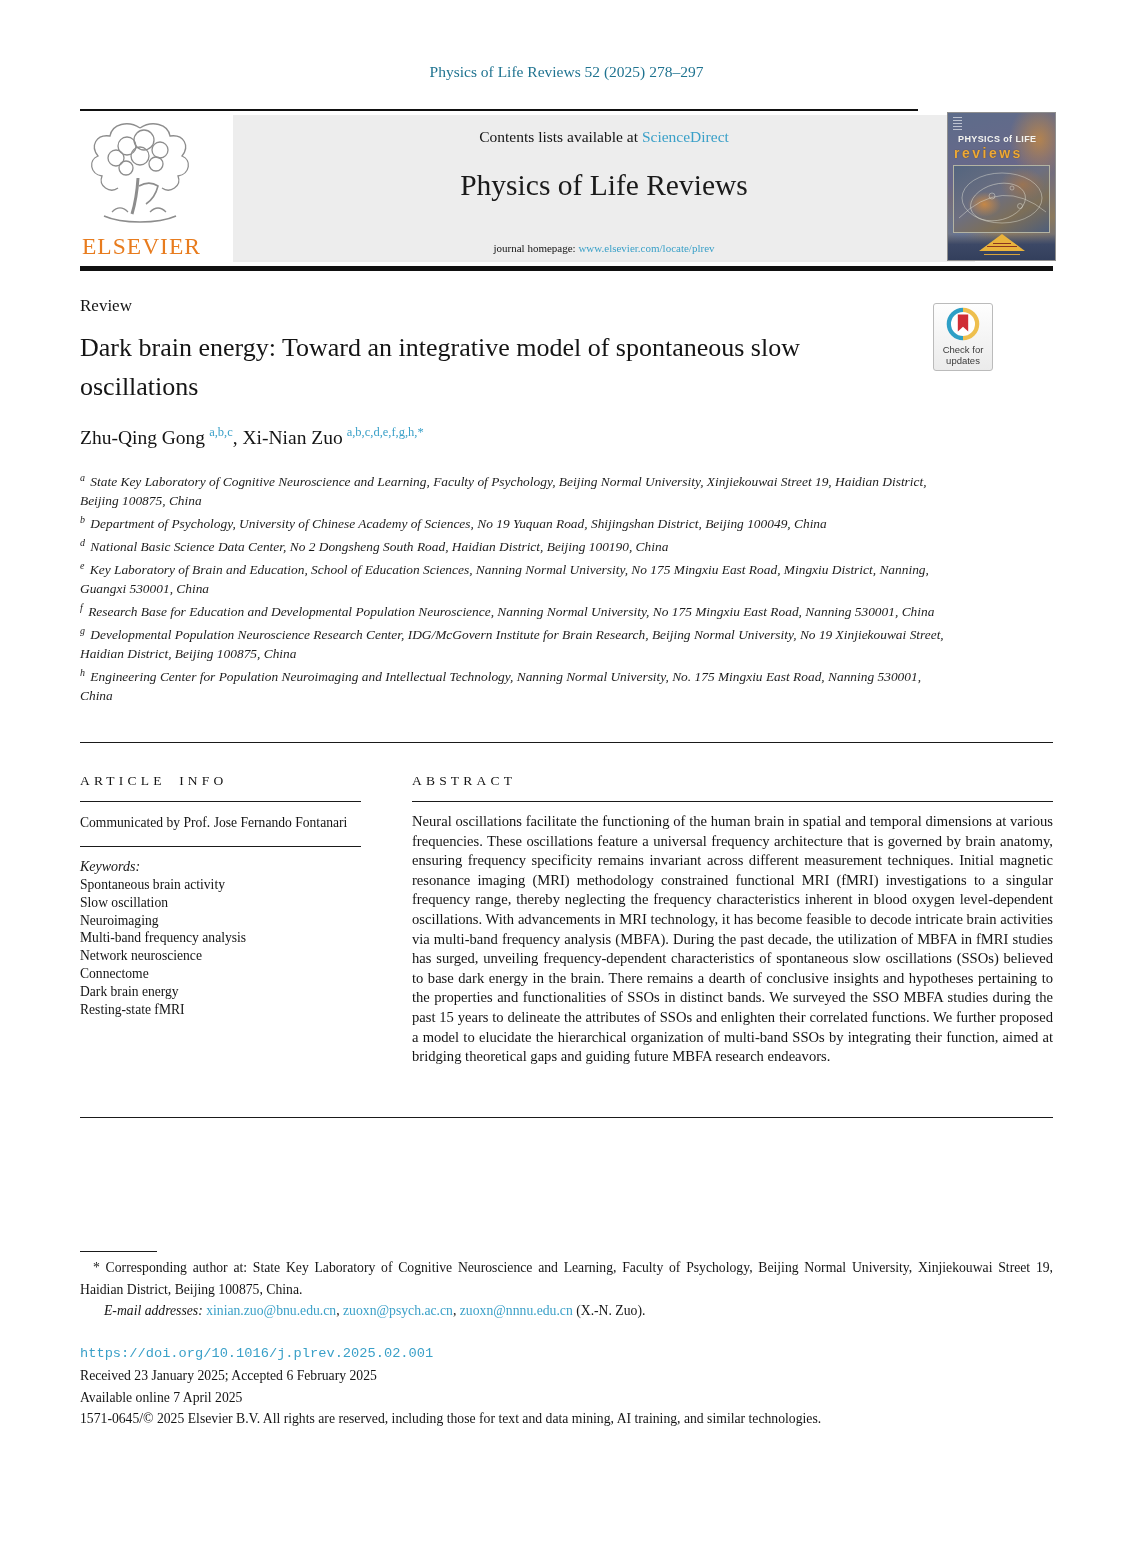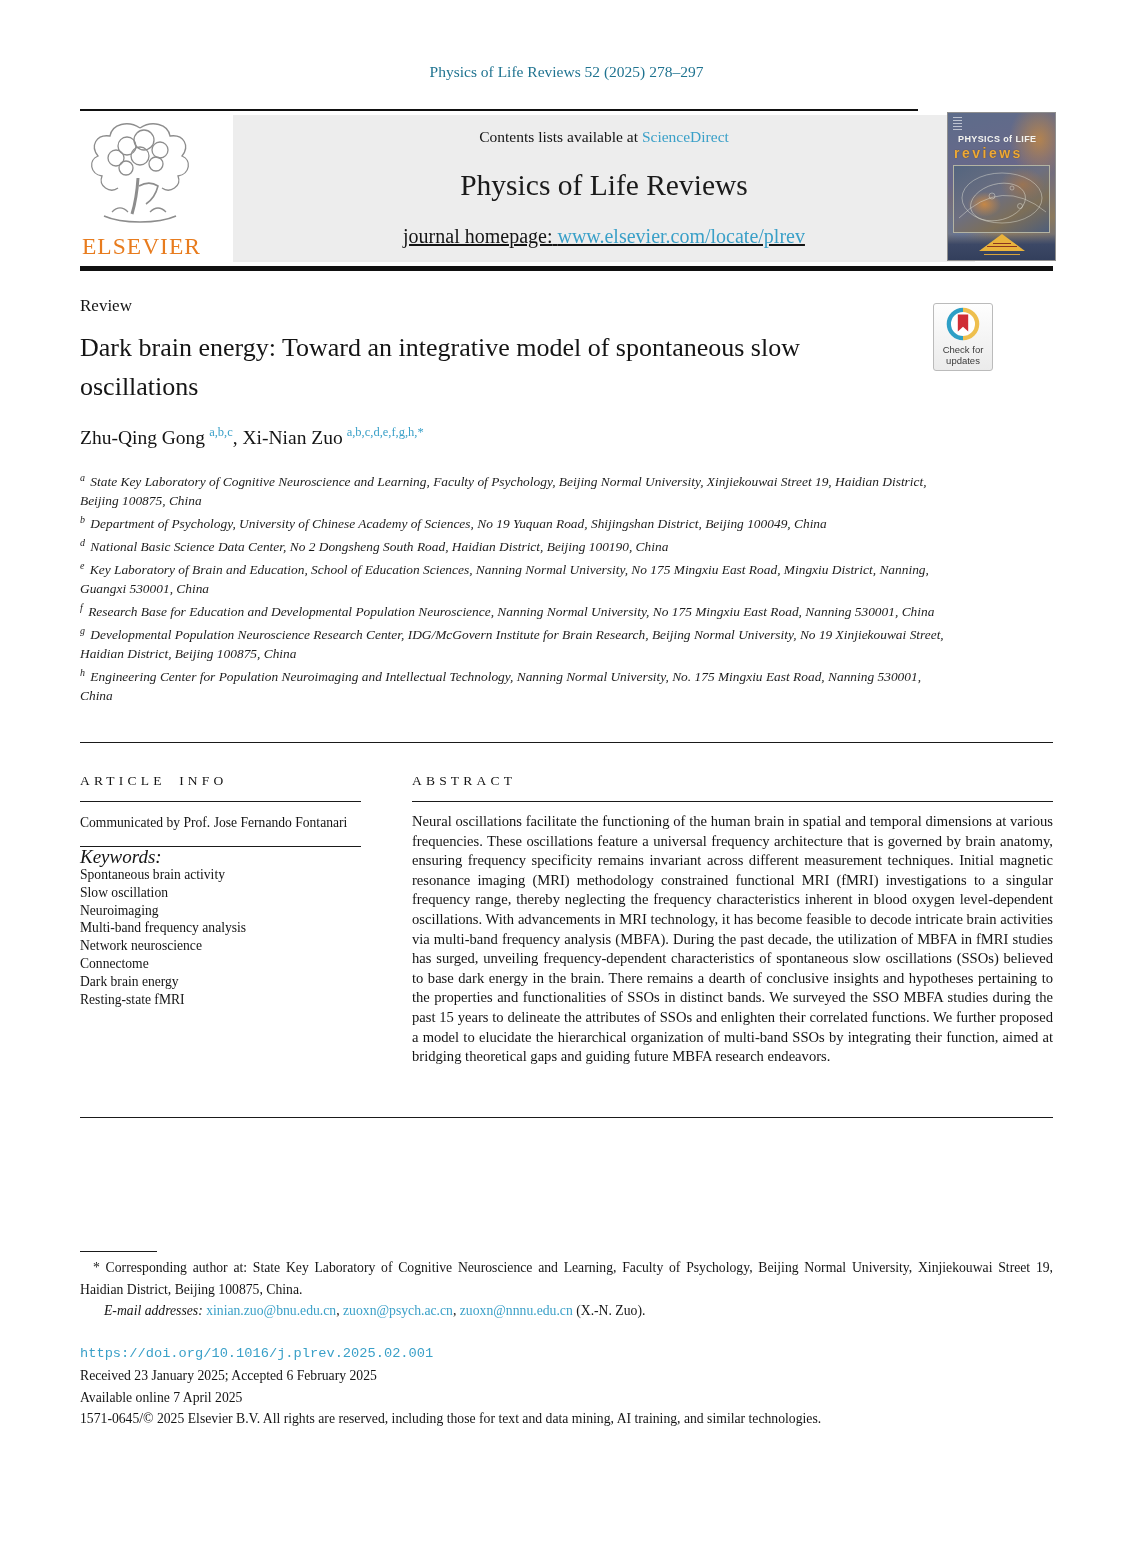"journal homepage:" .headerbox .homepage { font-size: 20px -> 11px; margin-top: 23px -> 40px; text-decoration: underline -> none }
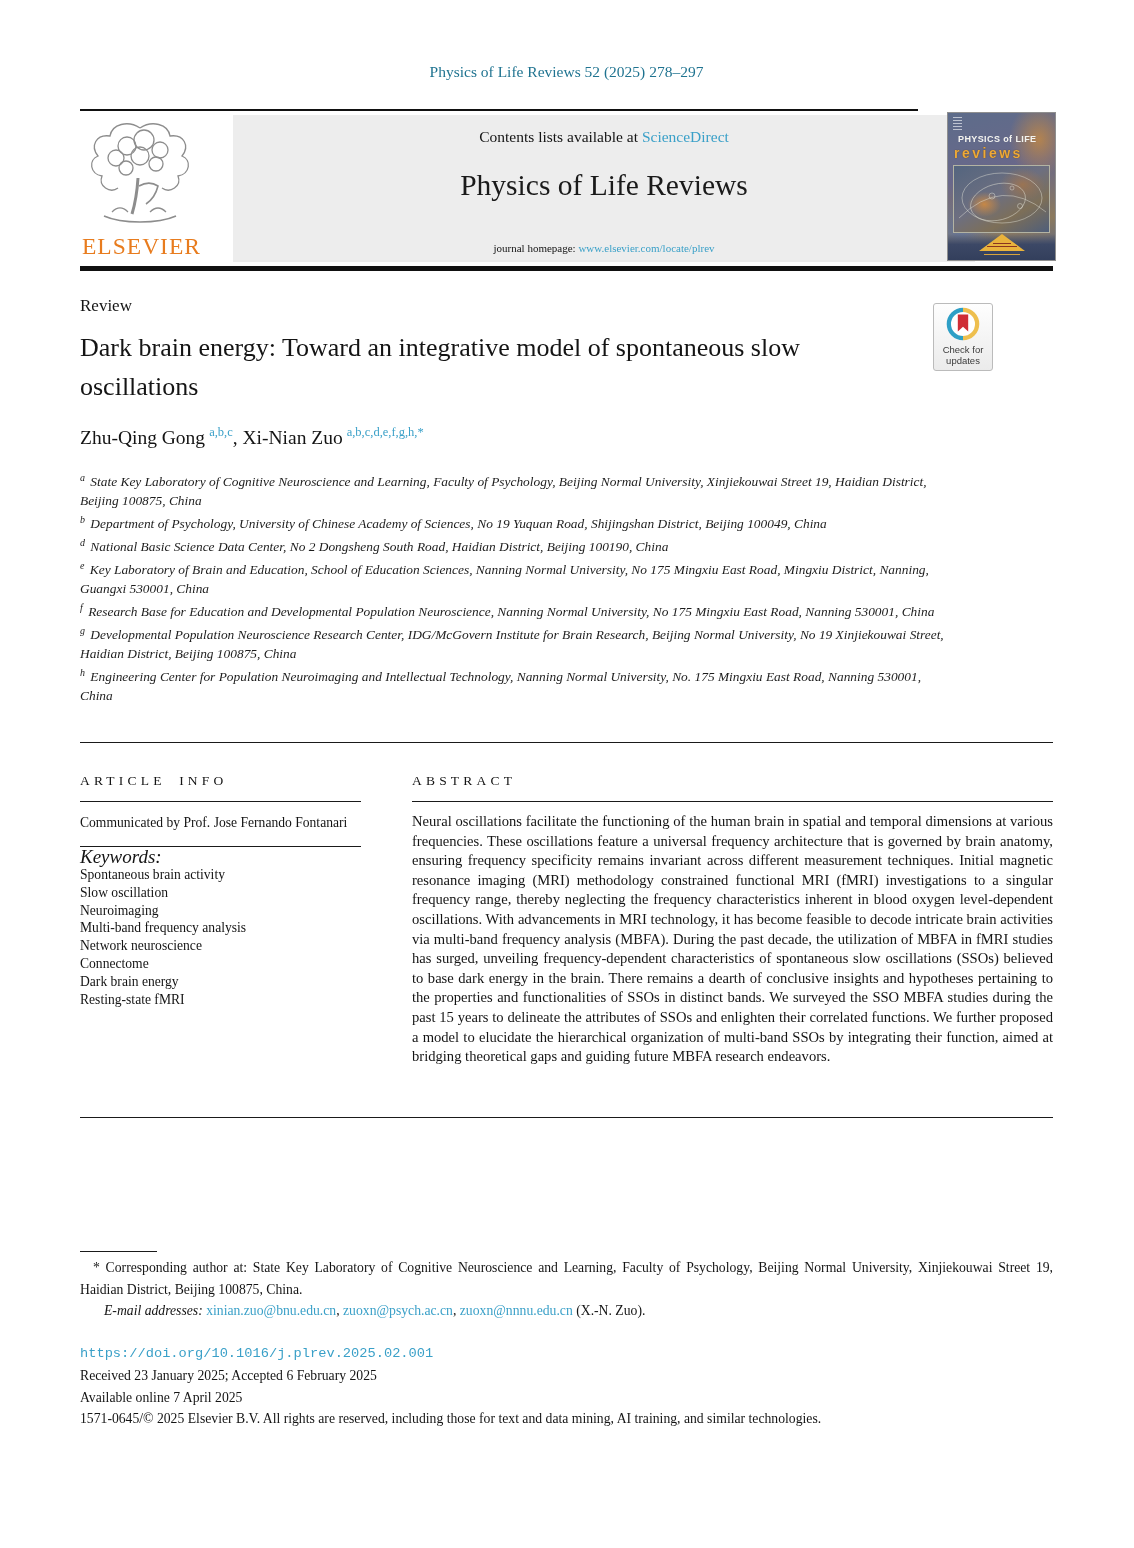"Keywords:" .kwlabel { font-size: 19px -> 14px; margin-top: none -> 10px }
